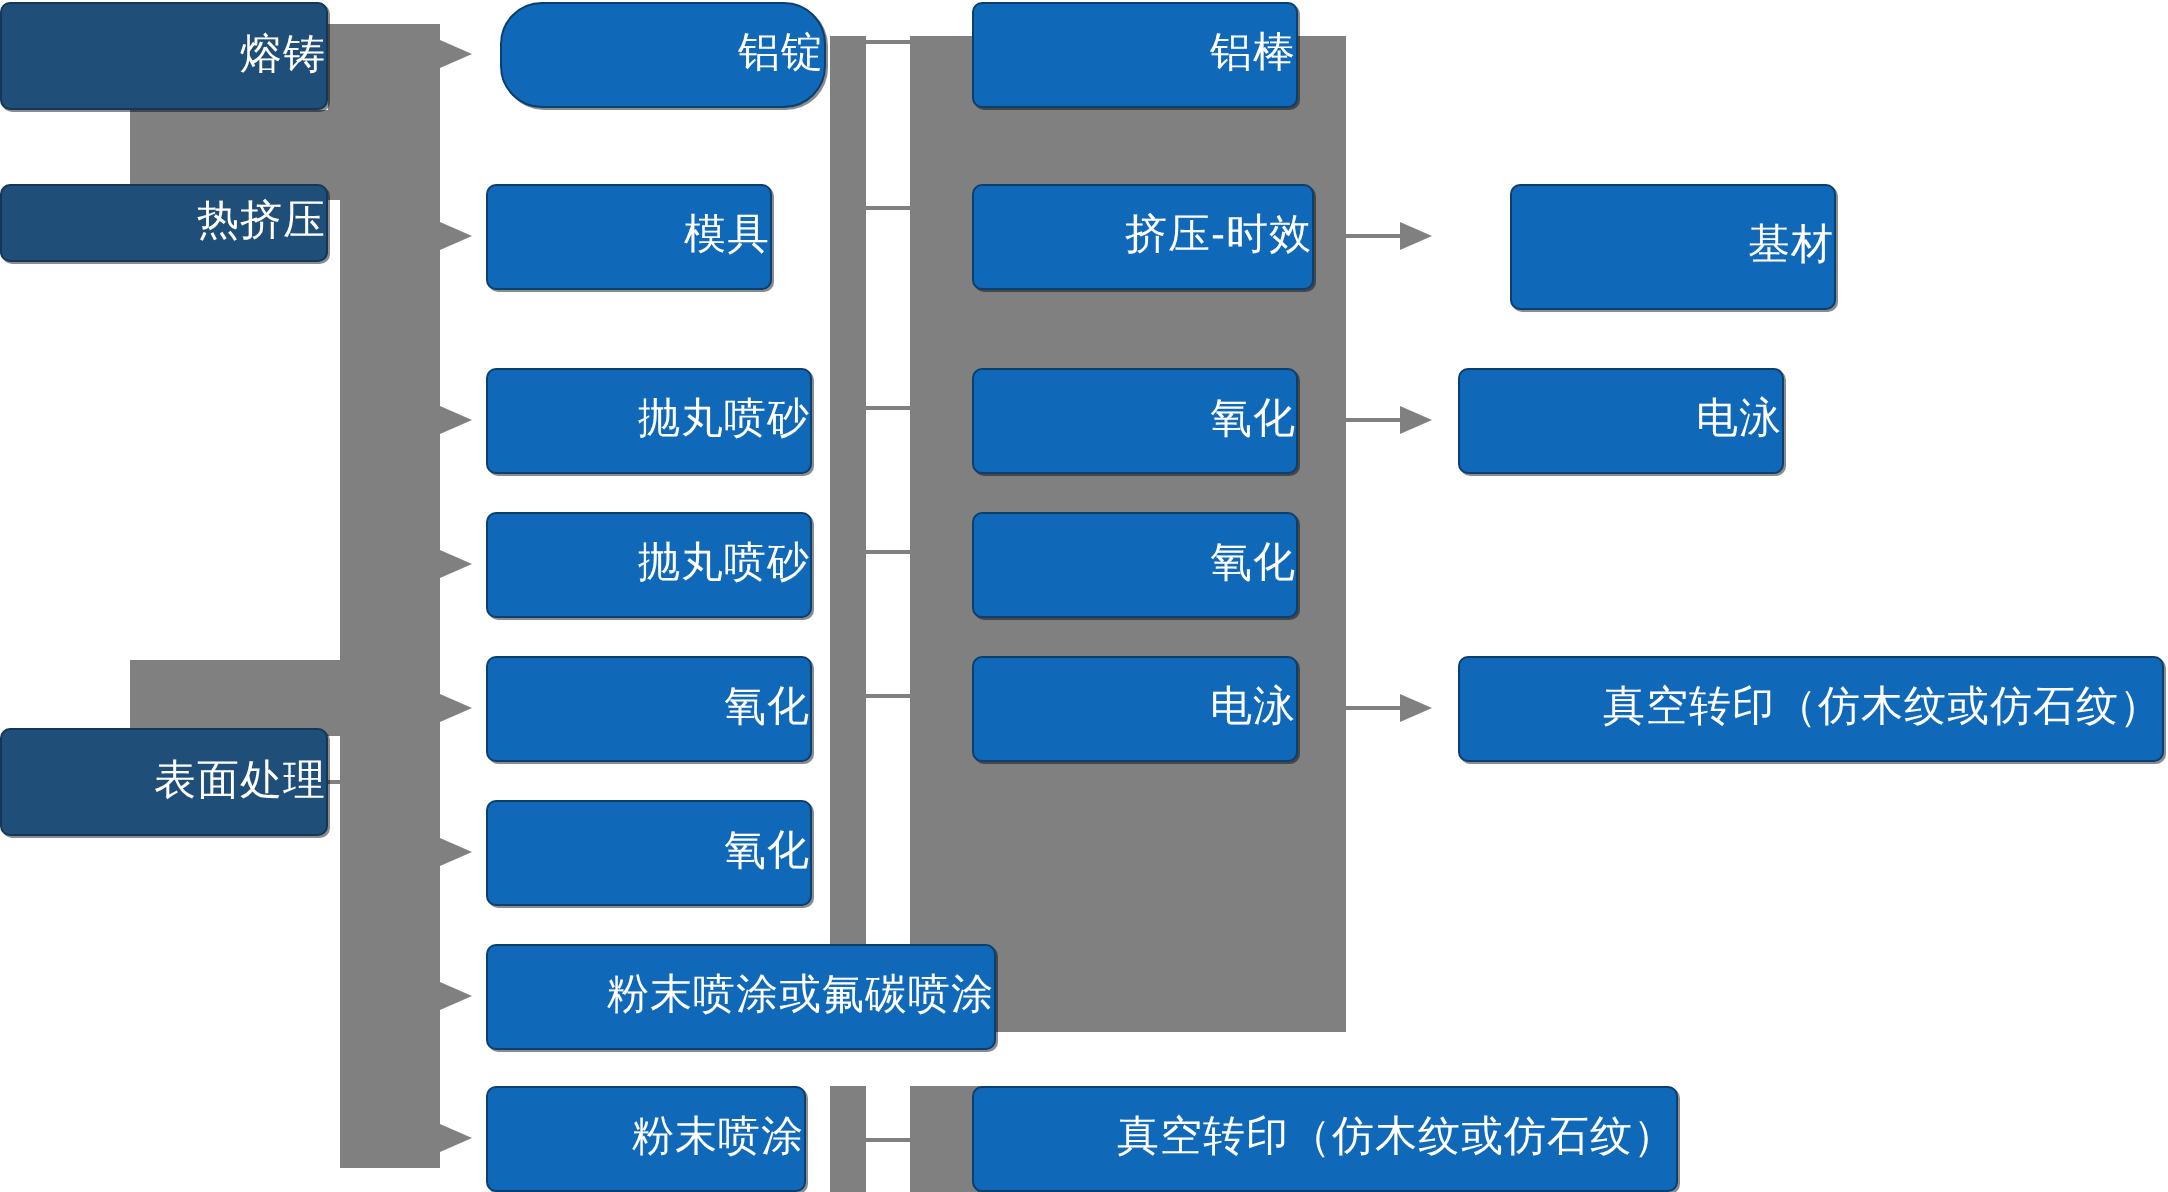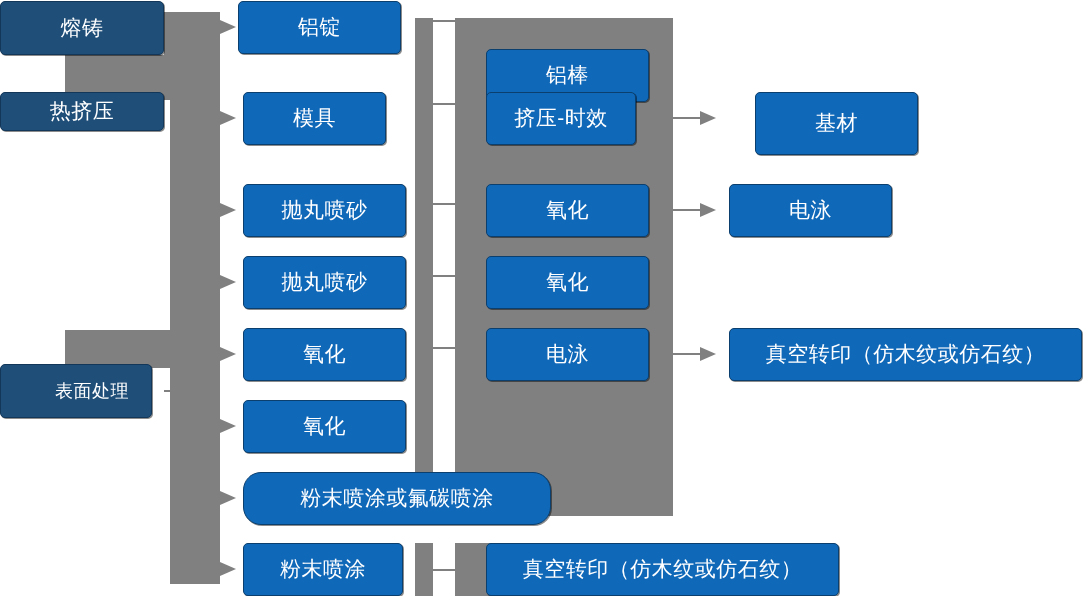"熔铸" .box { justify-content: center -> flex-end }
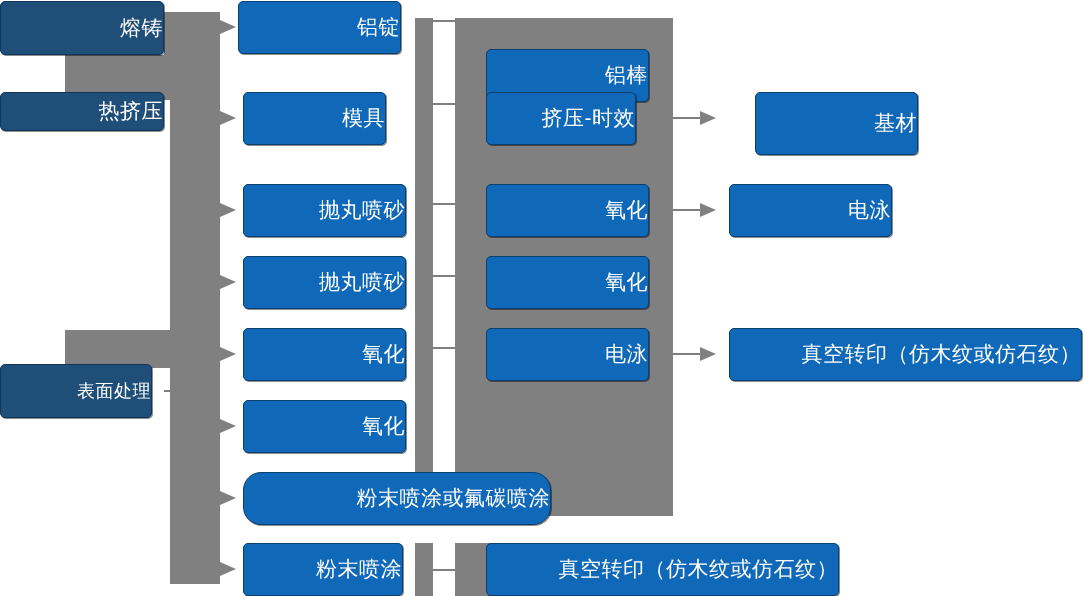"铝锭" div.box { border-radius: none -> 21px; left: 238px -> 250px }
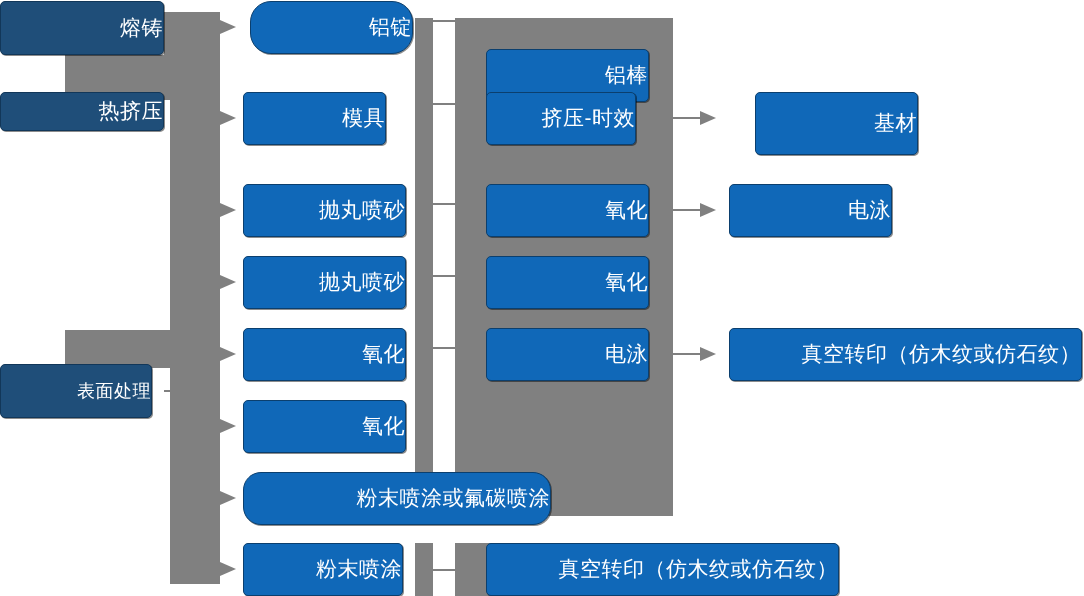"铝棒" div.box { margin-top: 48px -> none }
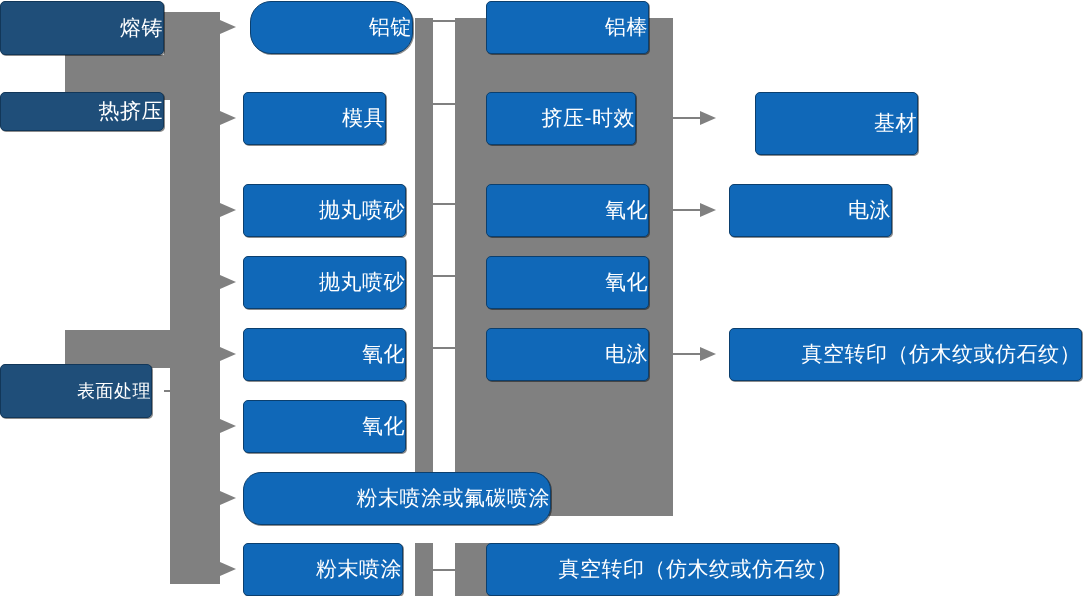"挤压-时效" div.box { width: 150px -> 171px }
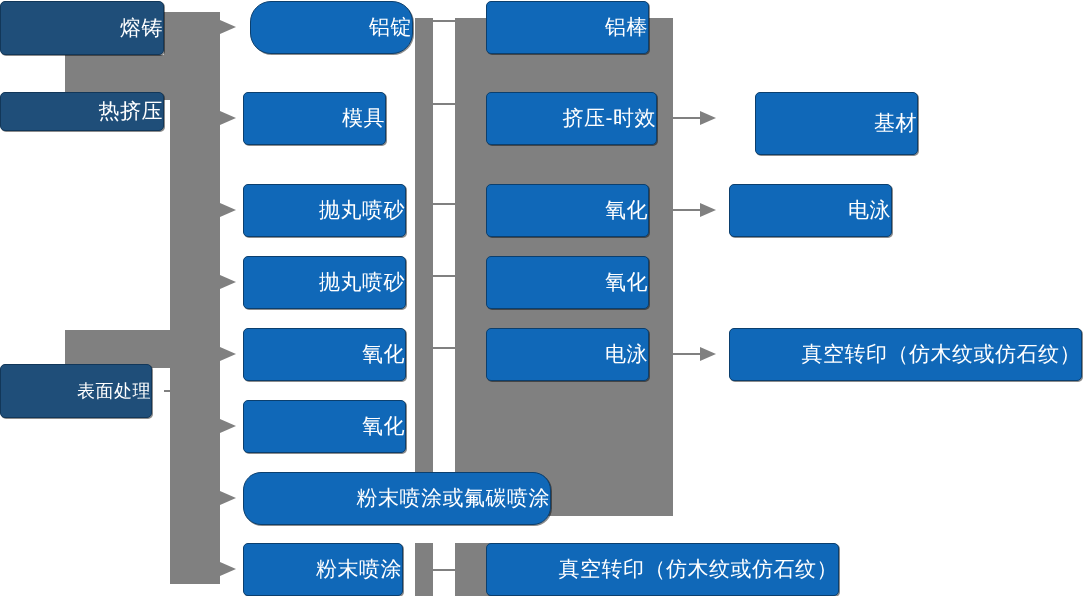"表面处理" div.box { font-size: 18px -> 21px; width: 152px -> 164px }
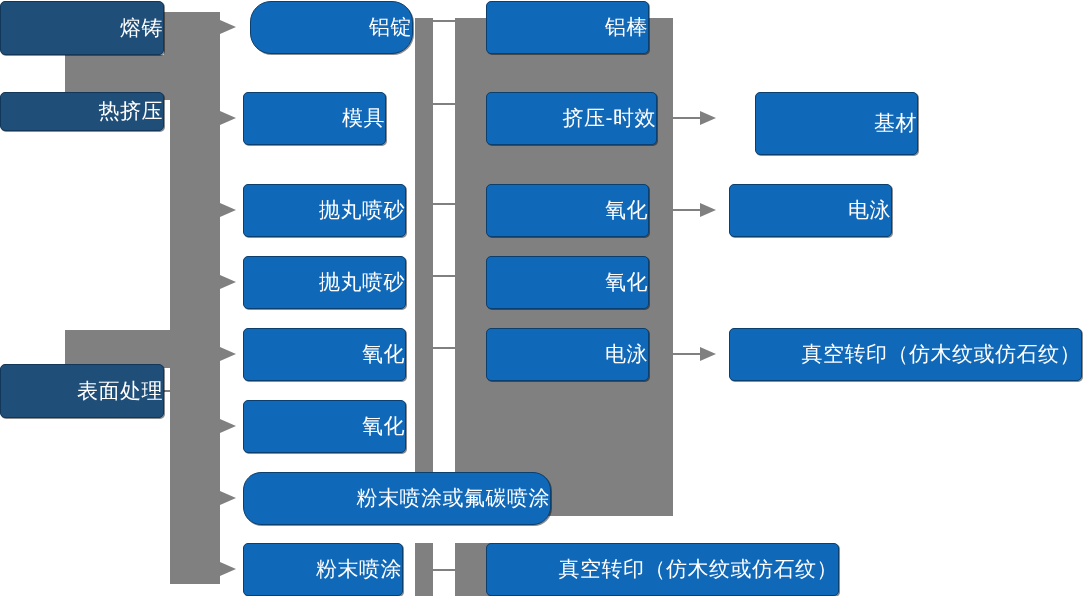"粉末喷涂或氟碳喷涂" div.box { border-radius: 18px -> none; width: 308px -> 255px }
